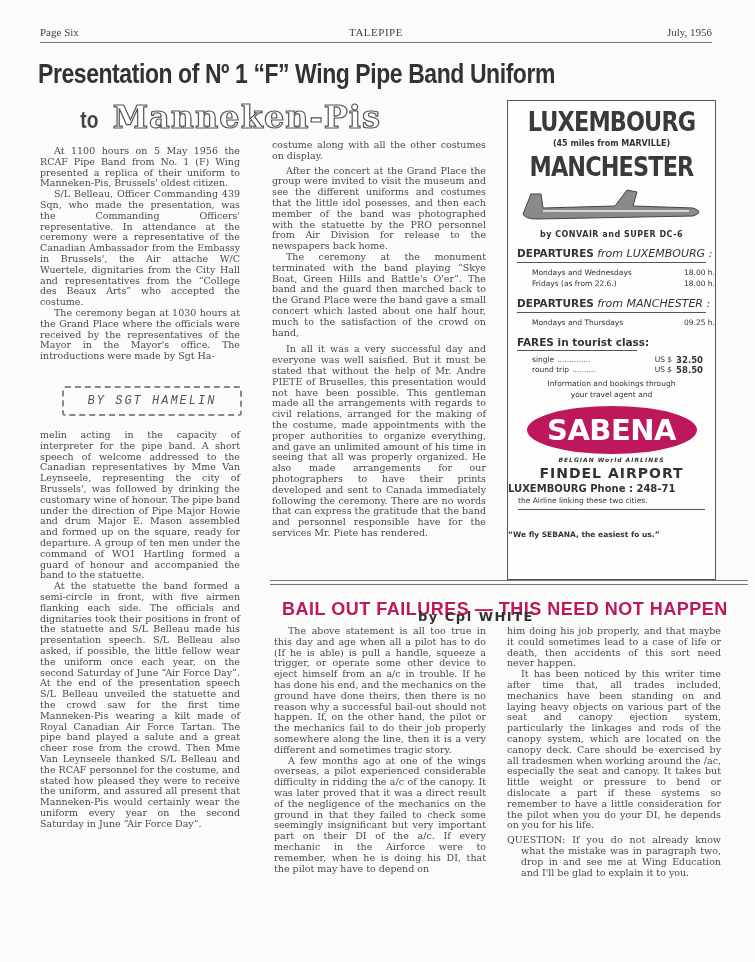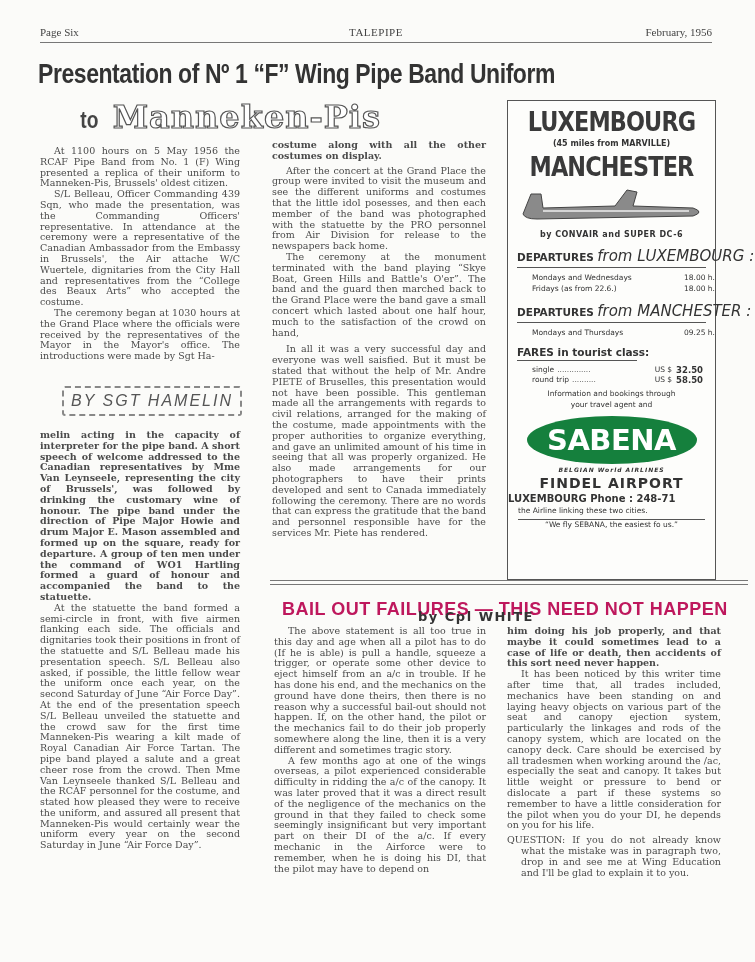"February, 1956" span.r { text: February -> July }
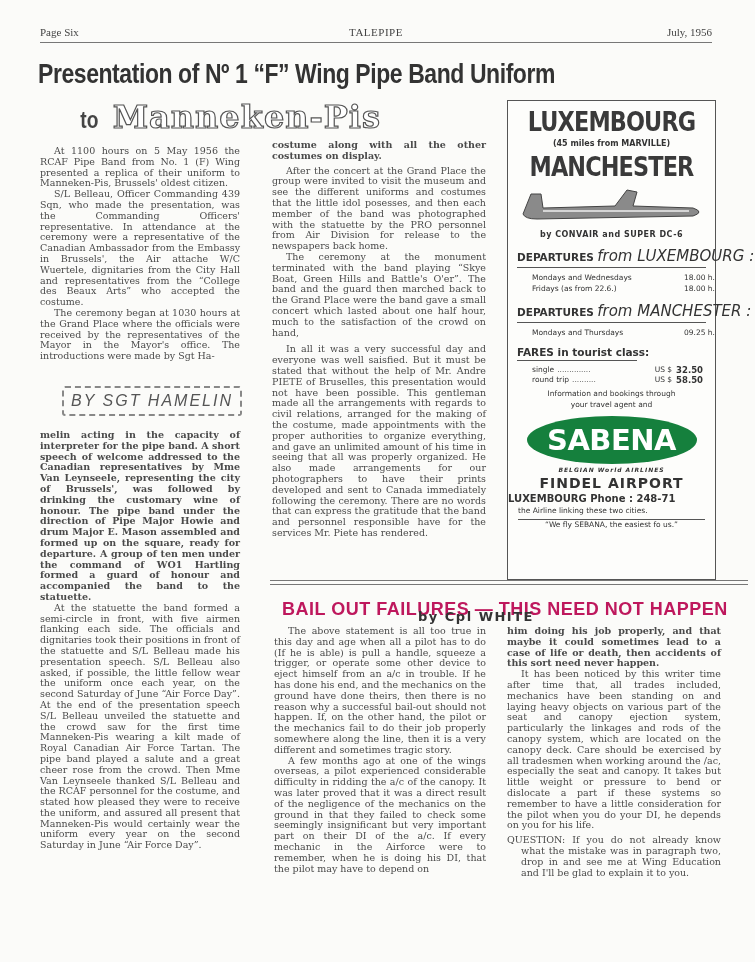"costume along with all the" .col p.noind { font-weight: bold -> none }
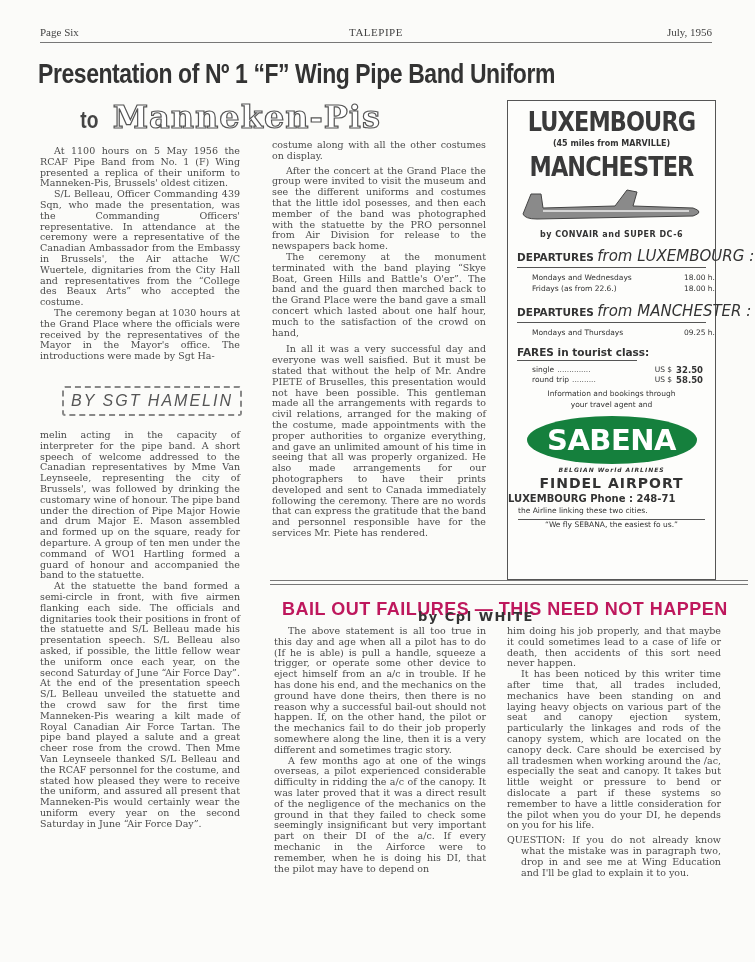"from LUXEMBOURG :" .ad .sec i { font-size: 15px -> 11px }
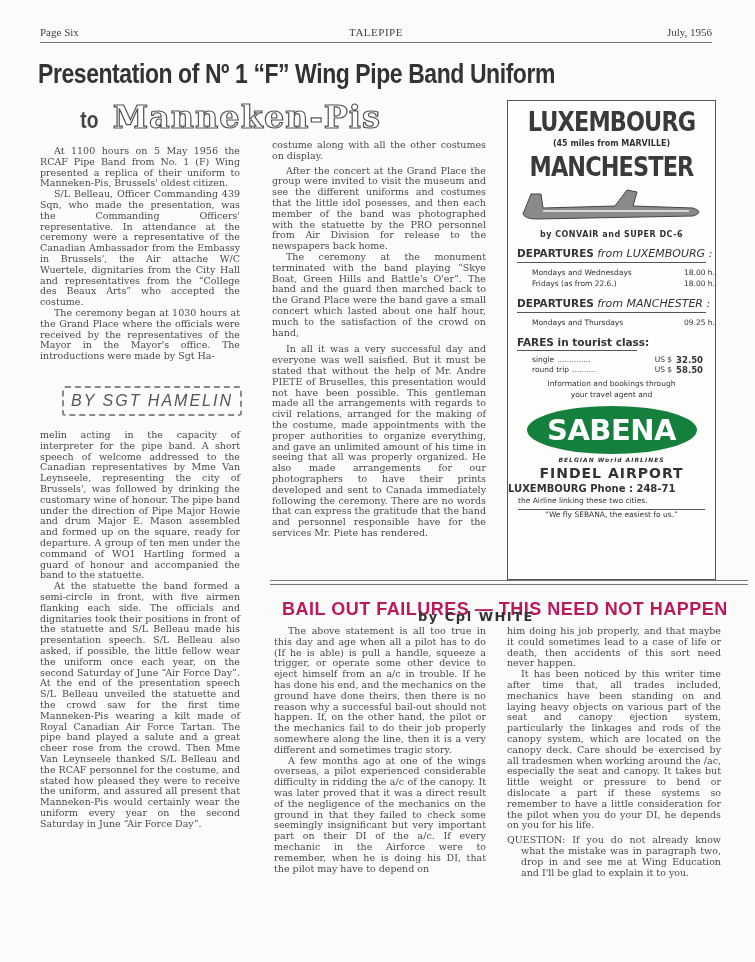"BY SGT HAMELIN" .byline-box { font-family: Liberation Sans, sans-serif -> Liberation Mono, monospace; font-size: 16px -> 12px }
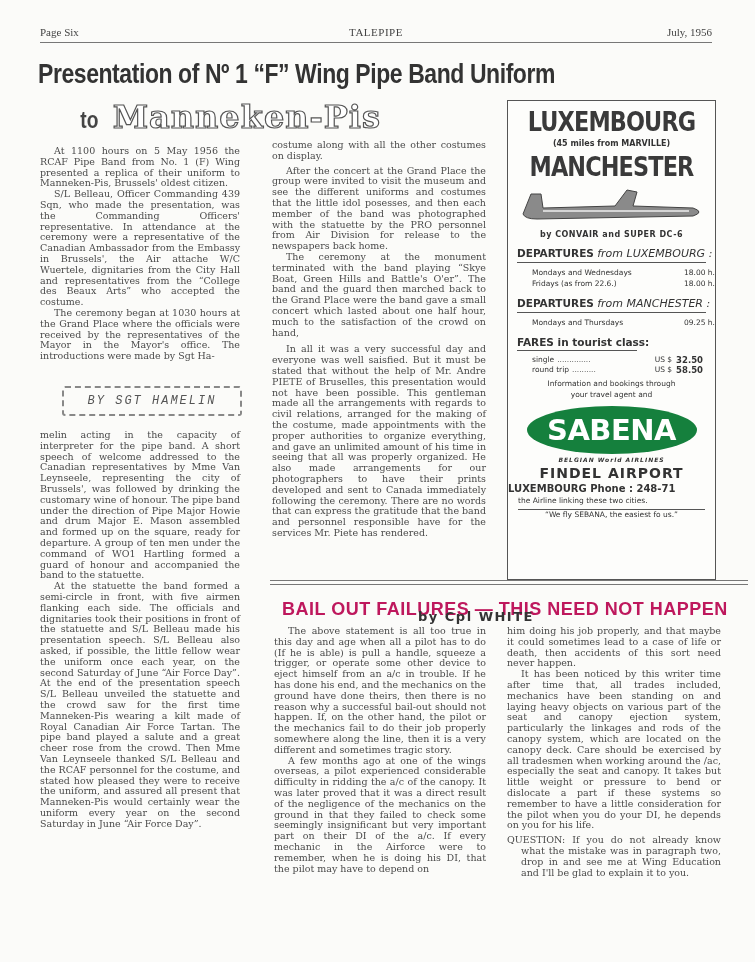"SABENA" .oval { background: #15803d -> #be185d }
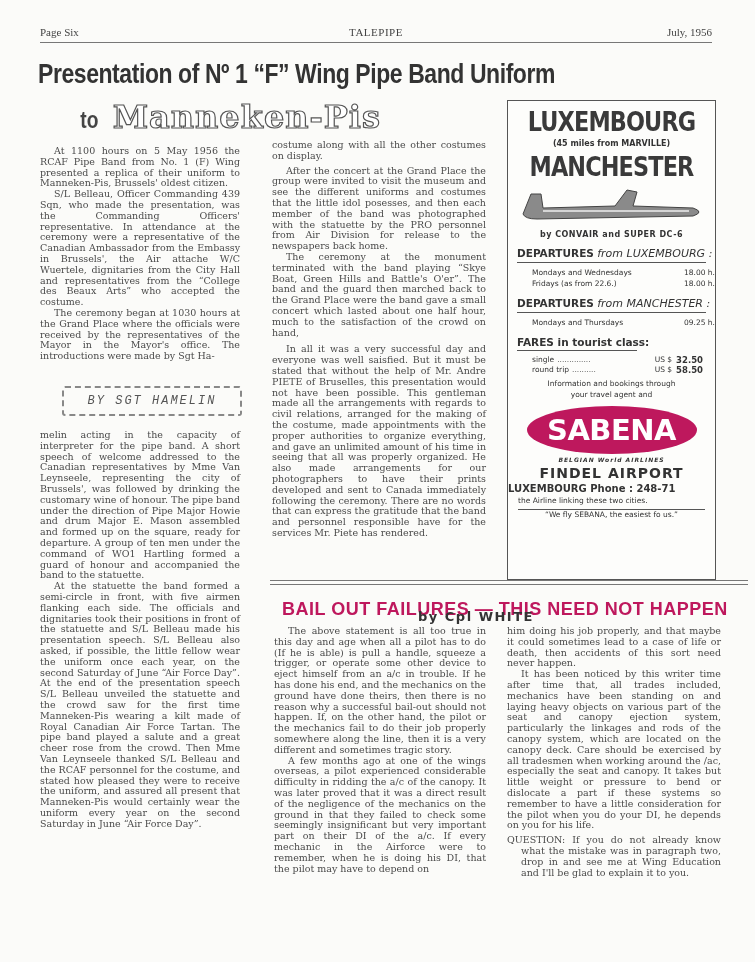"“We fly SEBANA, the easiest" .ad .slogan { font-weight: normal -> bold; margin-top: 0 -> 20px; text-align: center -> left }
